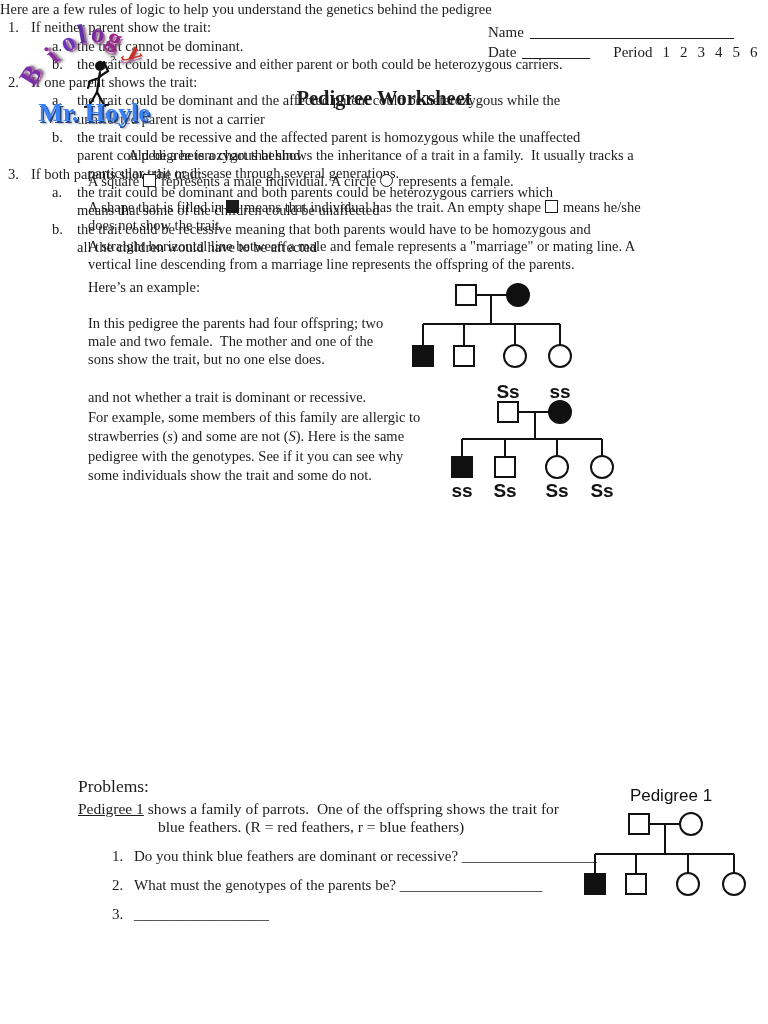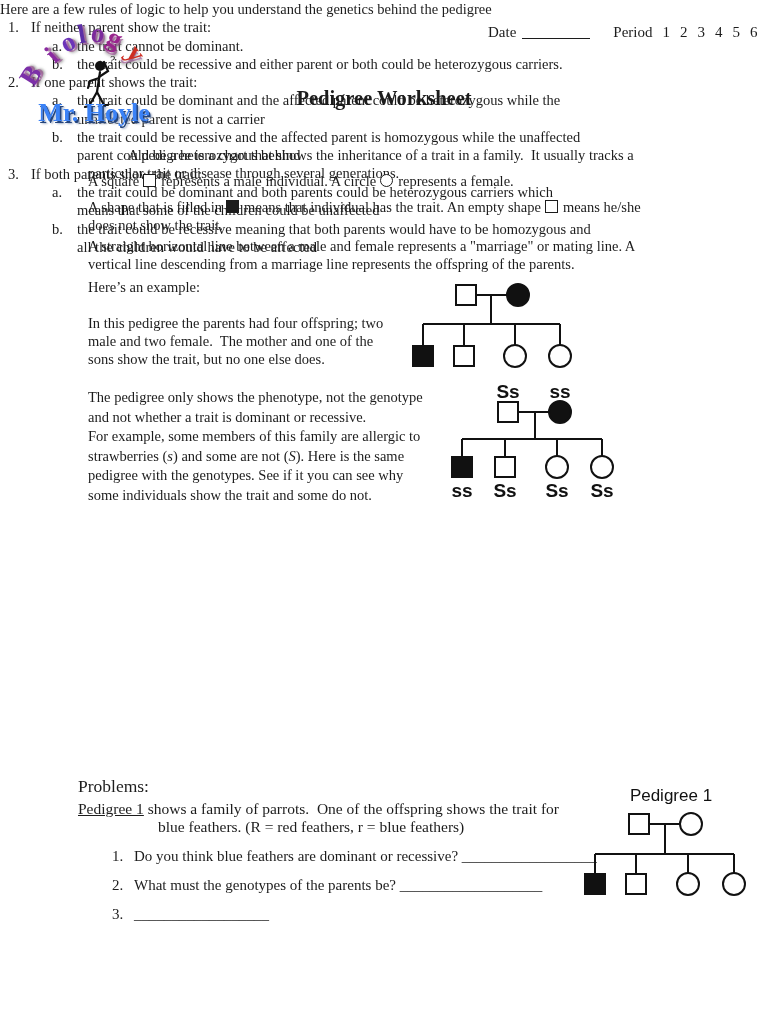"Name" div.hdr-row { html: none -> <div><span>Name</span><span></span></div> }
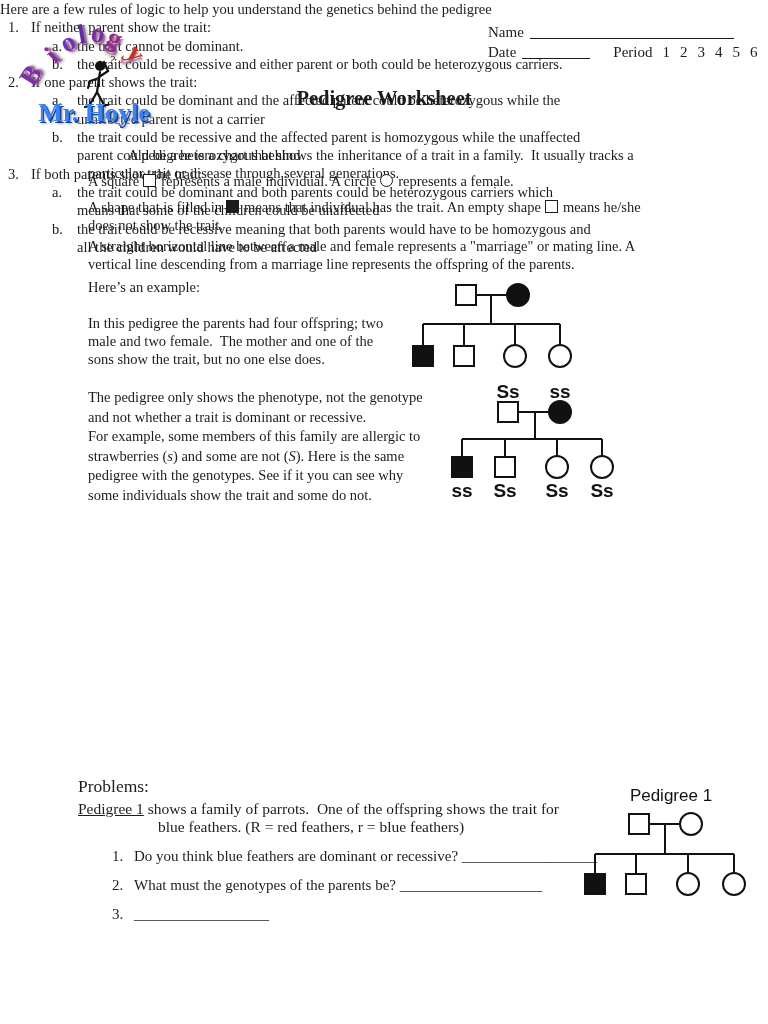"The pedigree only shows the" div { html: <div>The pedigree only shows the phenotype, not the genotype</div> -> none }
